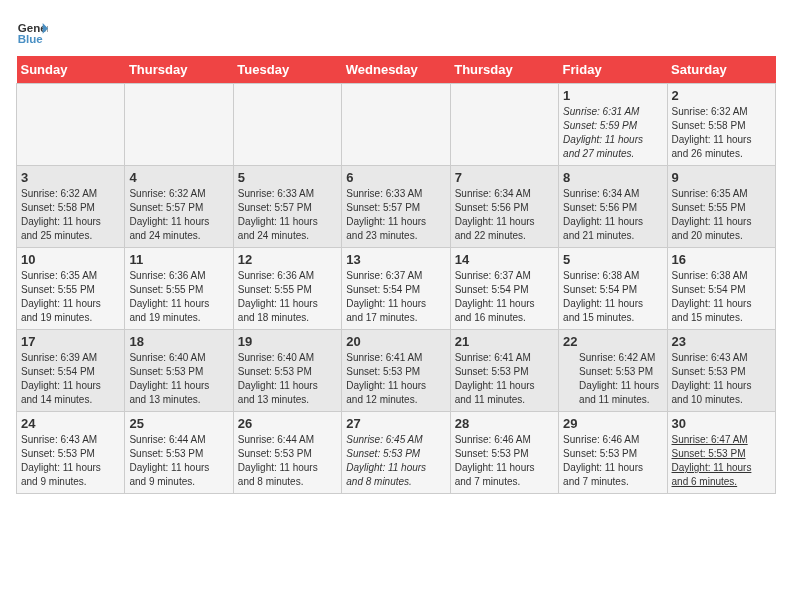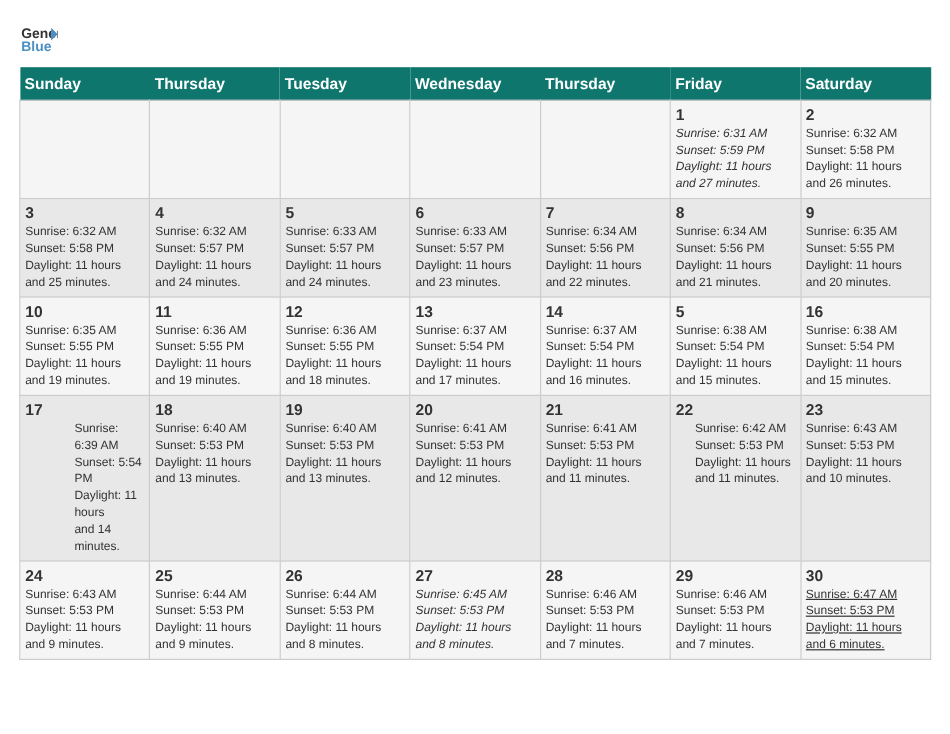"Sunday" thead tr th { background-color: #0f766e -> #ef4444 }
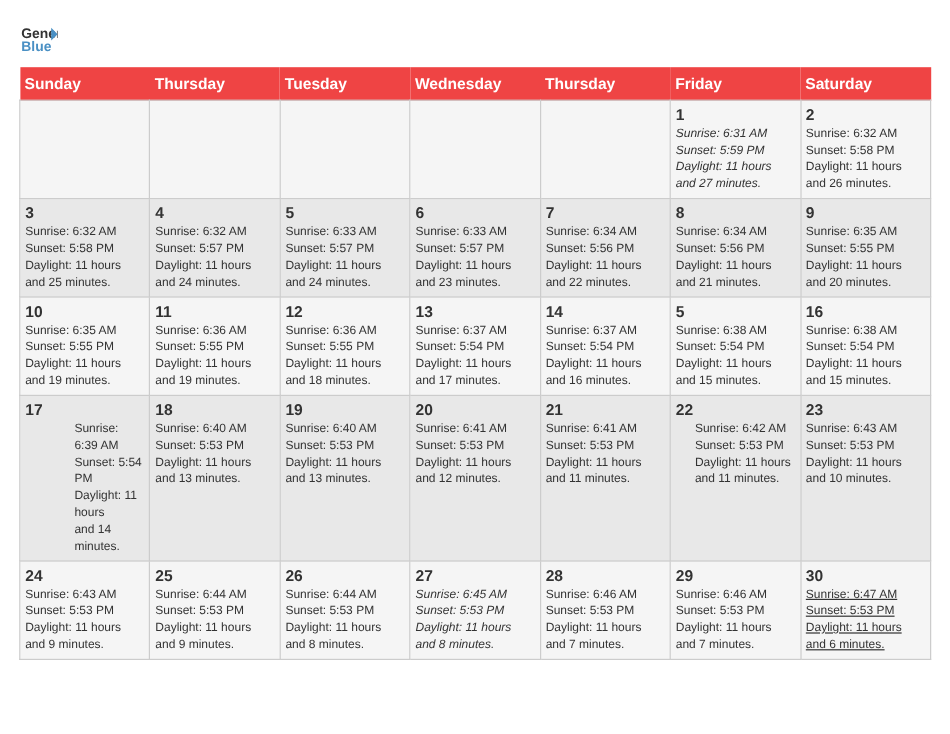"Sunrise: 6:39 AM" div.day-info { margin-left: 41px -> none }
